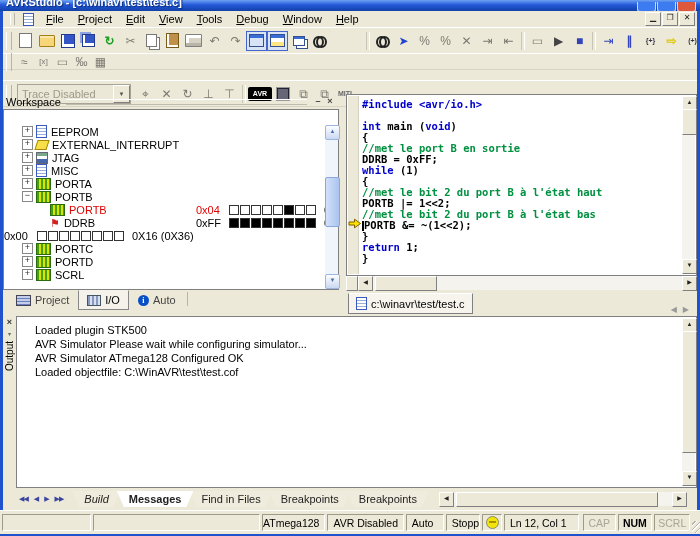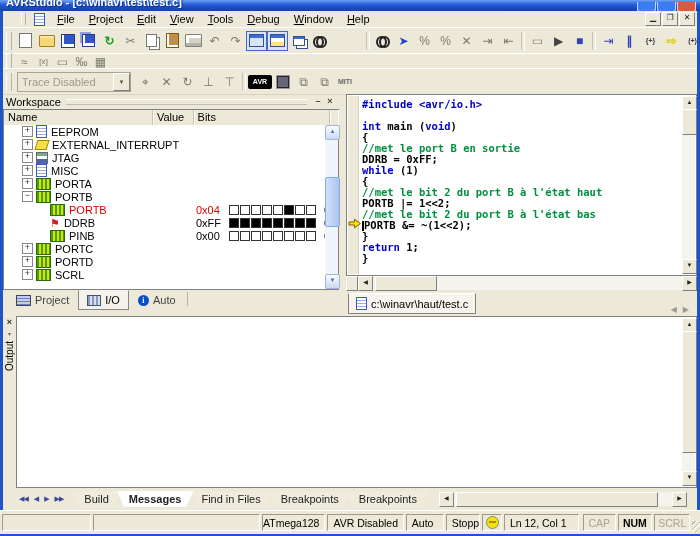"File" #menubar { left: 18px -> 7px }
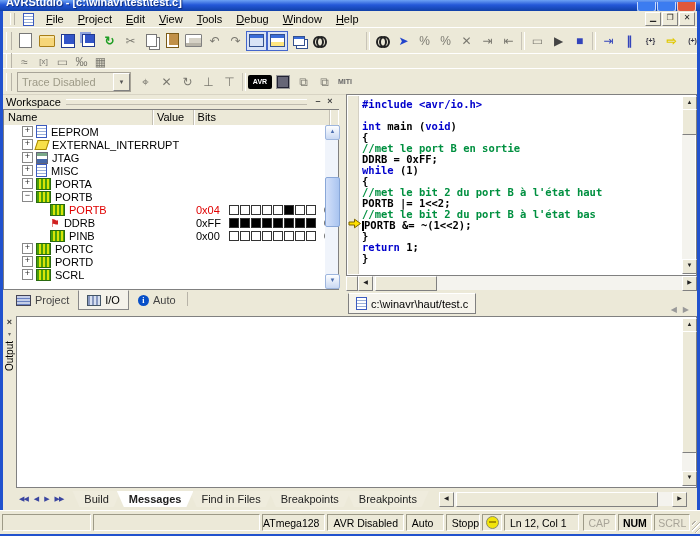"Trace Disabled" #tb3 { top: 68px -> 80px }
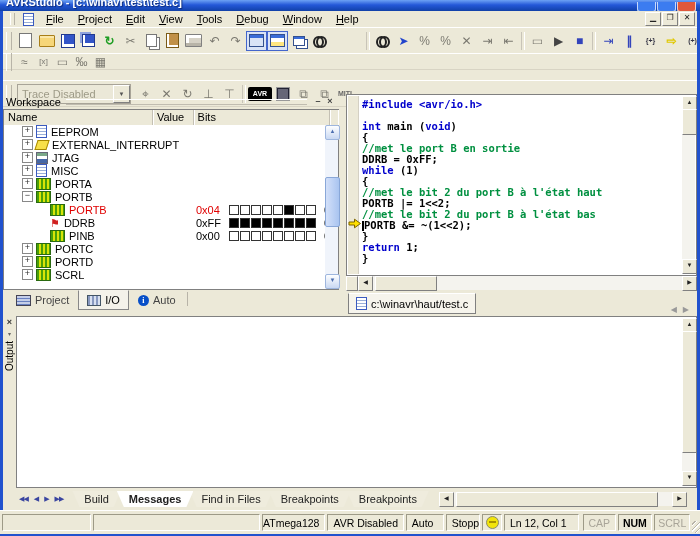"Name" div.colhead { html: <div> <span>Name</span> <span>Value</span> <span>Bits</span> <span></span> </div> -> none }
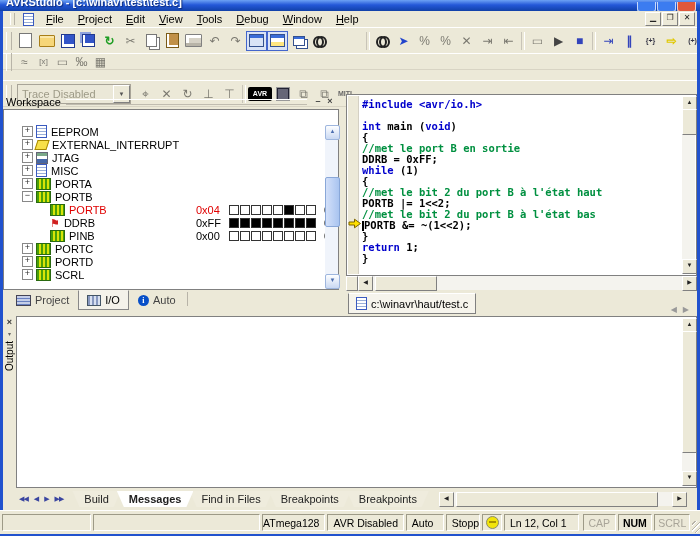"PINB" div.c-name { html: <div> <div></div> <div>PINB</div> </div> -> none }
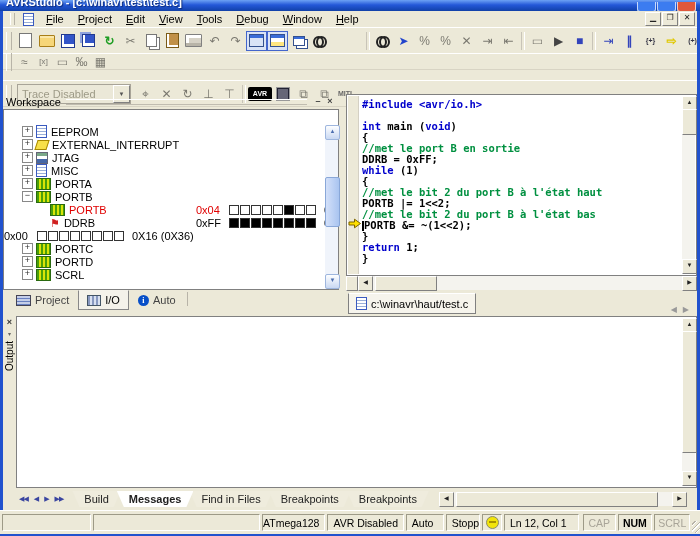"c:\winavr\haut/test.c" span { text: haut/test.c -> test/test.c }
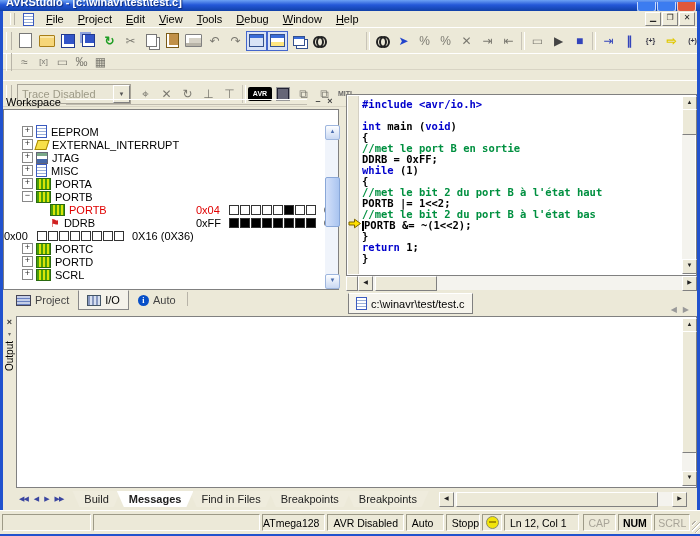"Loaded plugin STK500" div { html: none -> <div> <div>Loaded plugin STK500</div> <div>AVR Simulator Please wait while configuring simulator...</div> <div>AVR Simulator ATmega128 Configured OK</div> <div>Loaded objectfile: C:\WinAVR\test\test.cof</div> </div> }
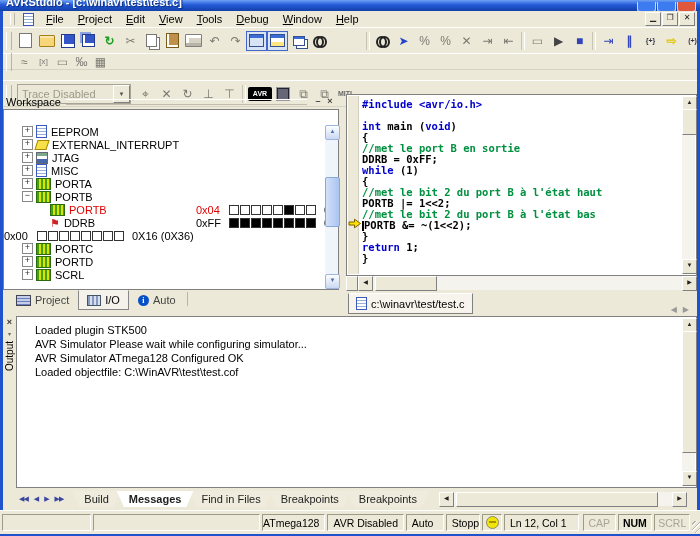"Build" div.otab { font-style: none -> italic }
